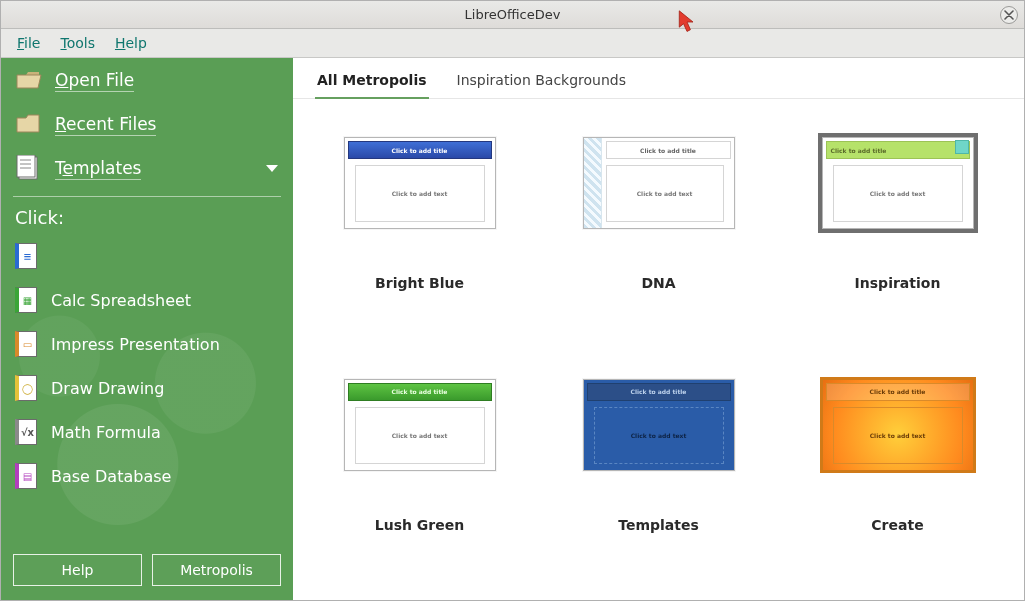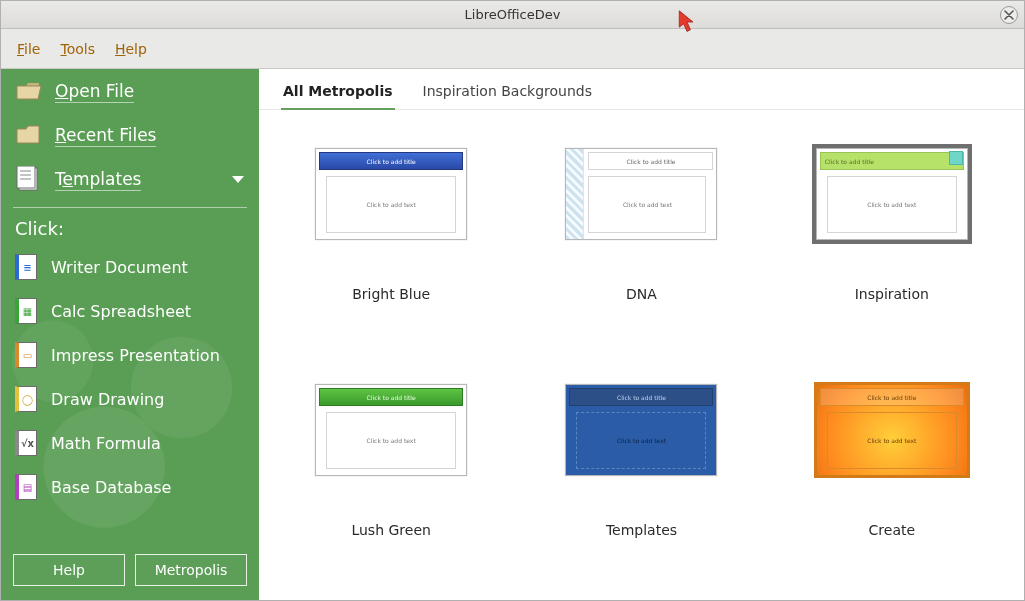"File" .menubar { color: #a16207 -> #0f766e; height: 40px -> 29px }
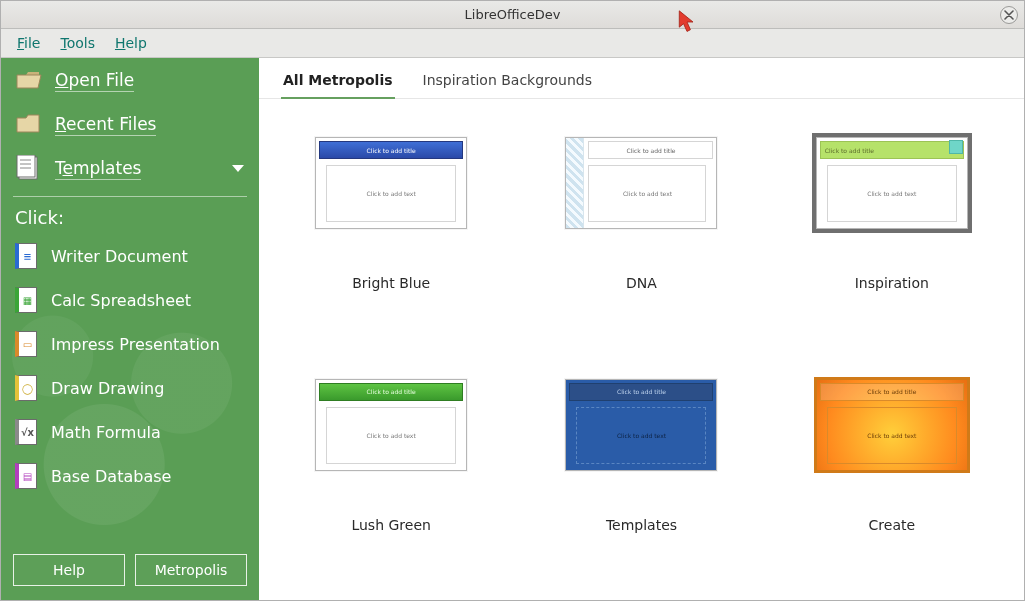"Open File" .sidebar { width: 258px -> 292px }
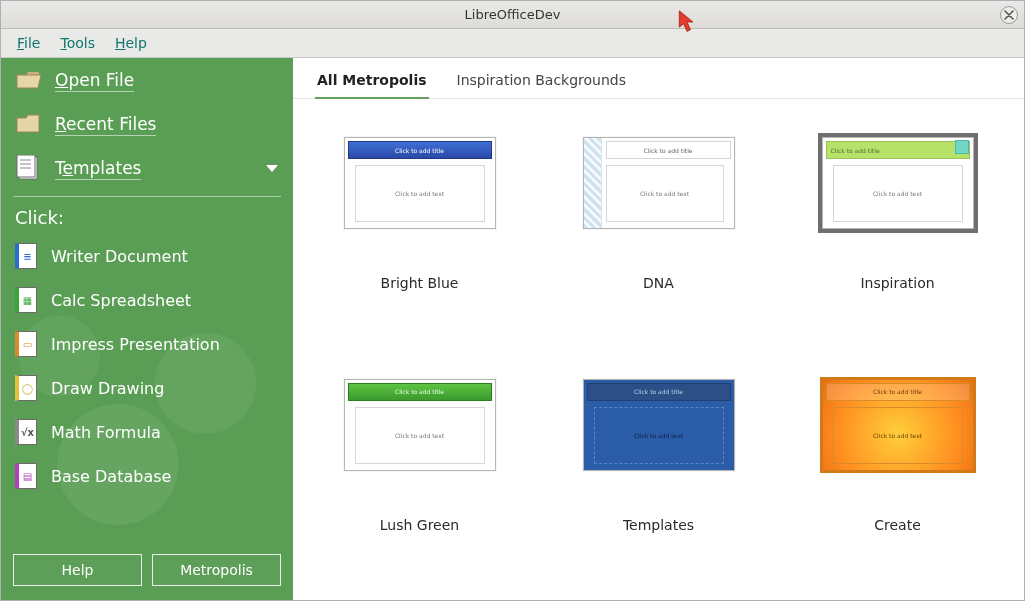"Writer Document" span { html: <span>Writer <span>D</span>ocument</span> -> none }
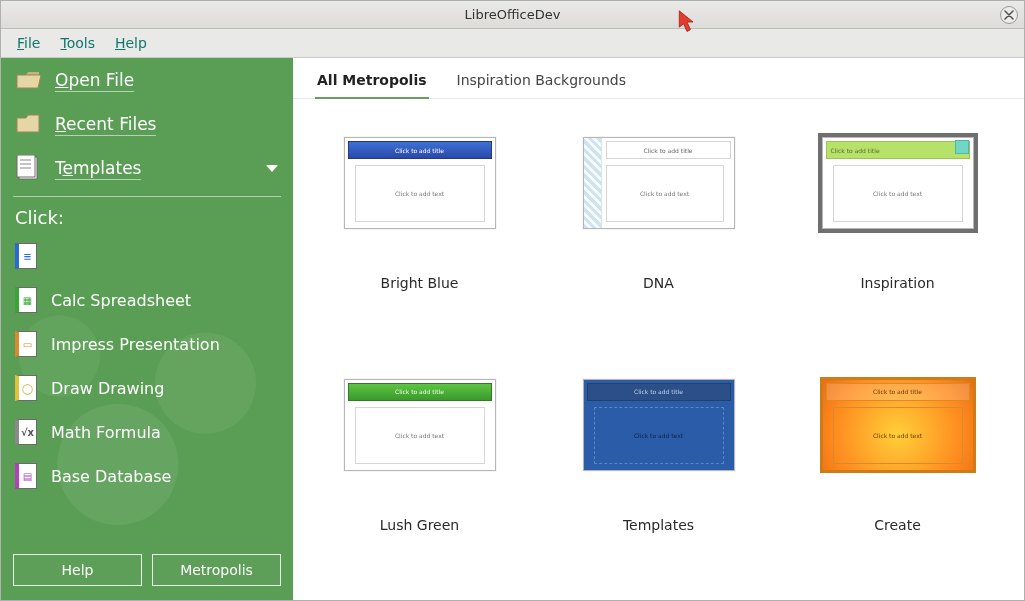"Bright Blue" .grid { font-weight: none -> bold }
